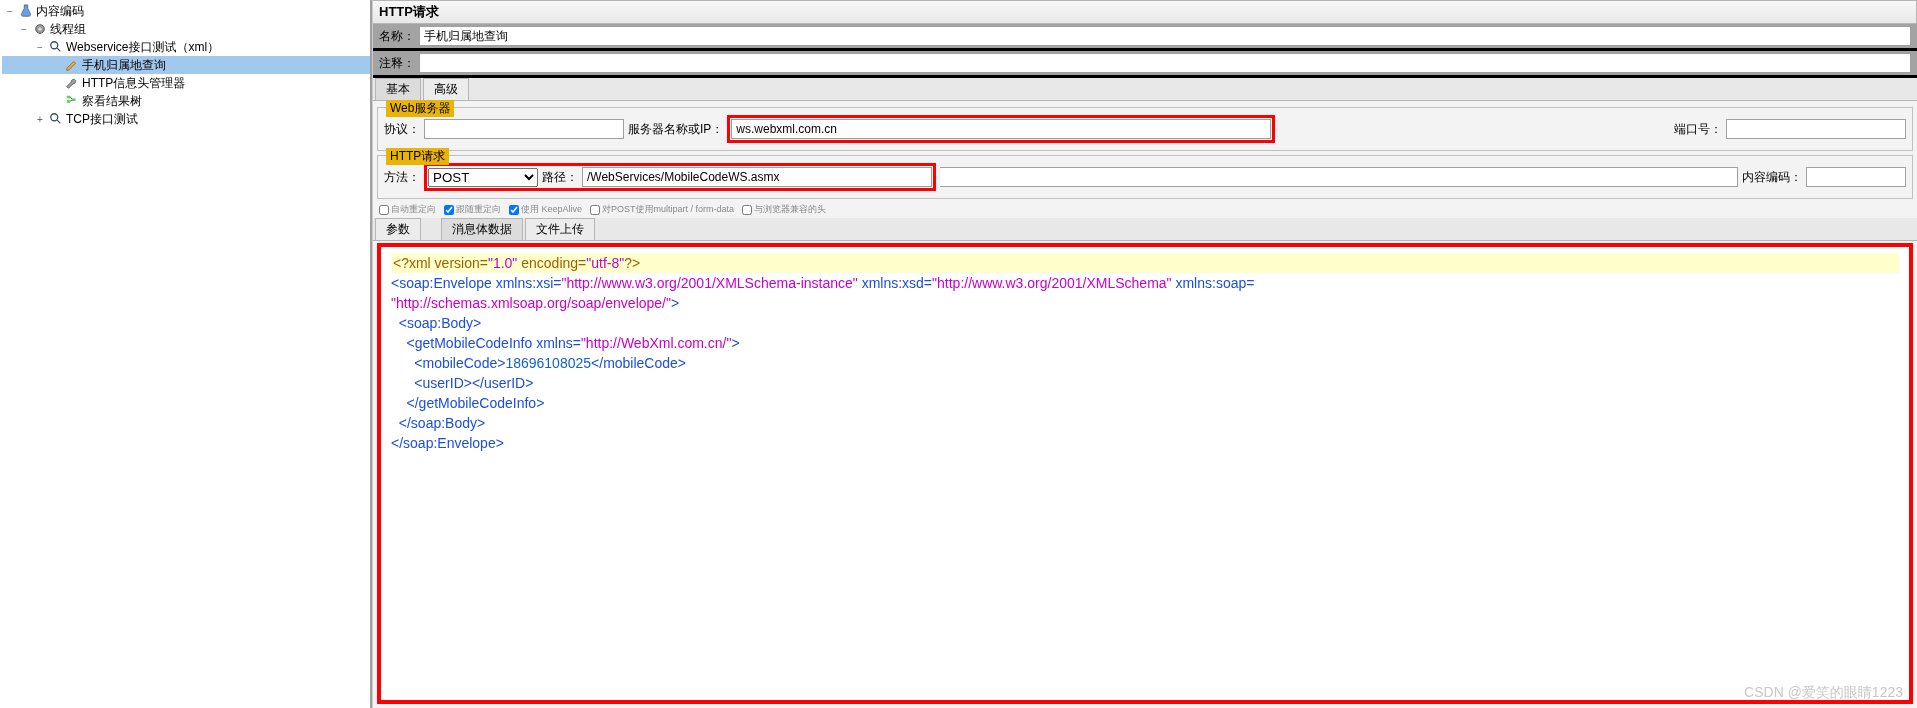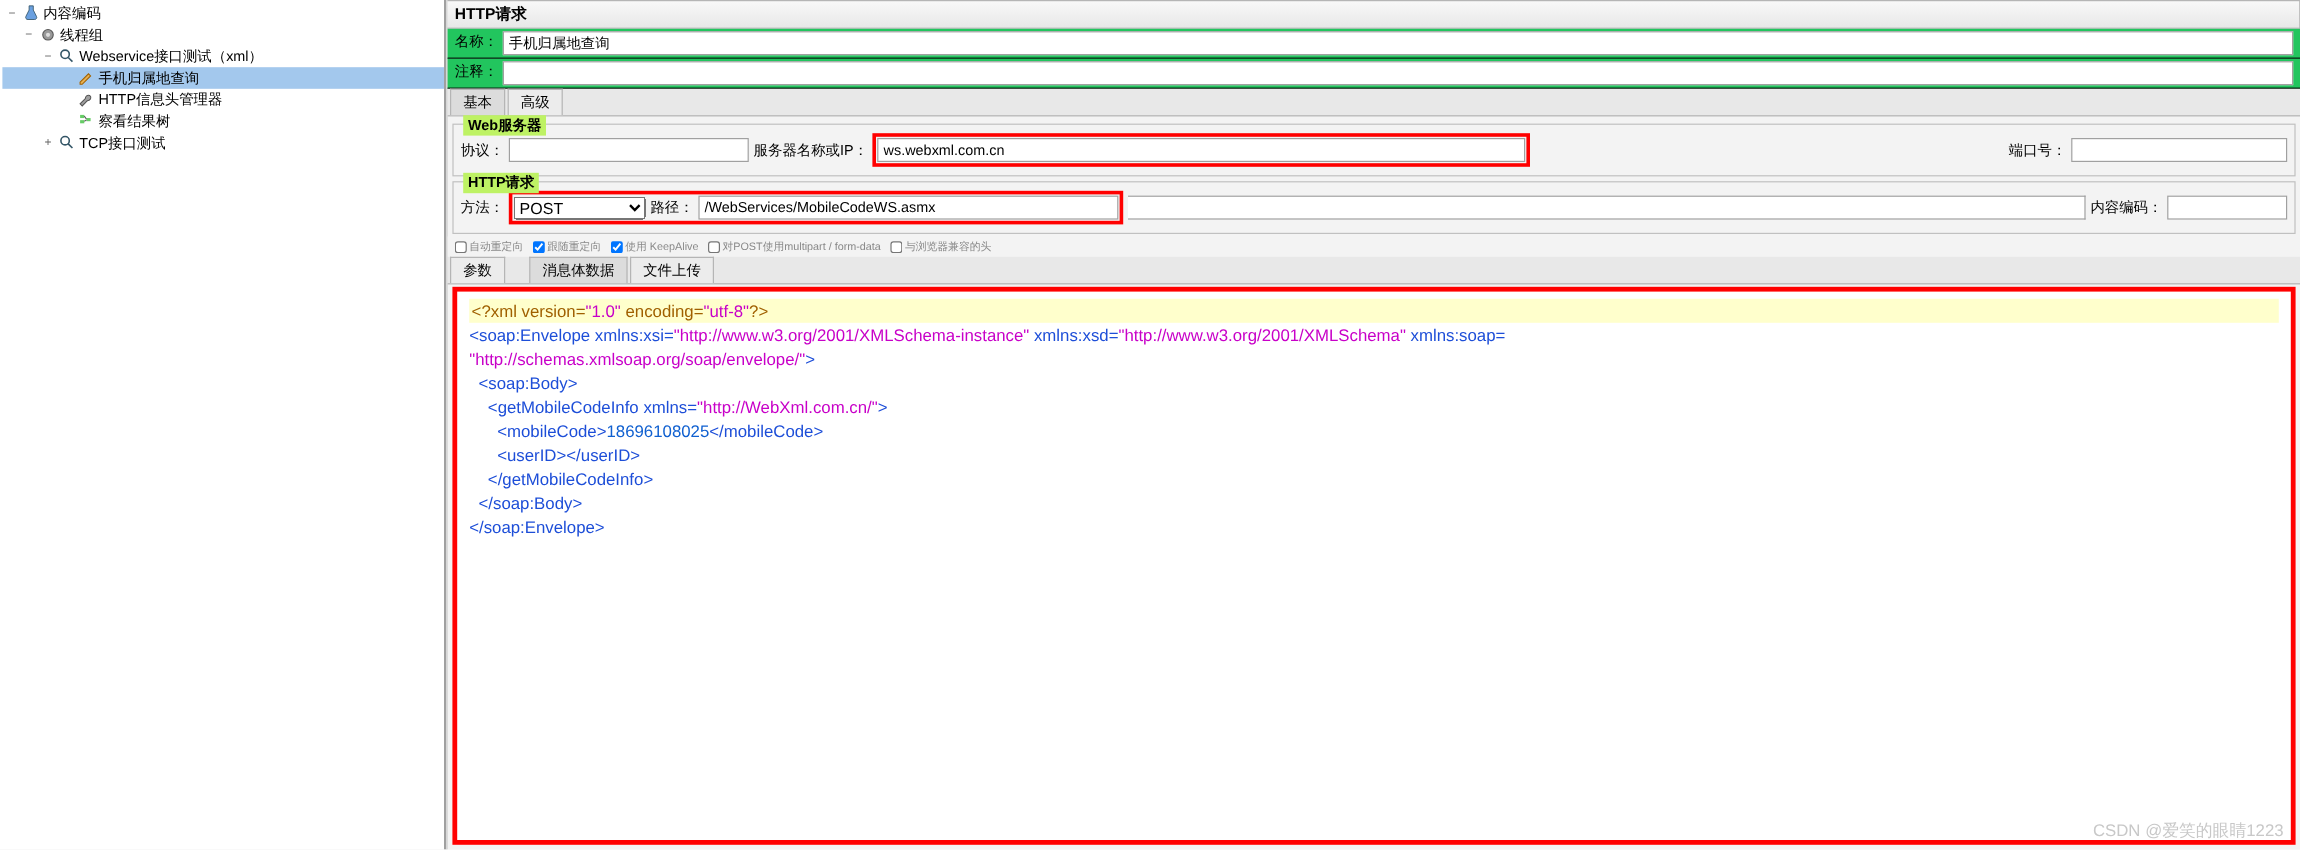"名称：" .form-row { align-items: none -> center; background: #22c55e -> #a3a3a3; border-bottom: 1px solid #000000 -> 3px solid #000000 }
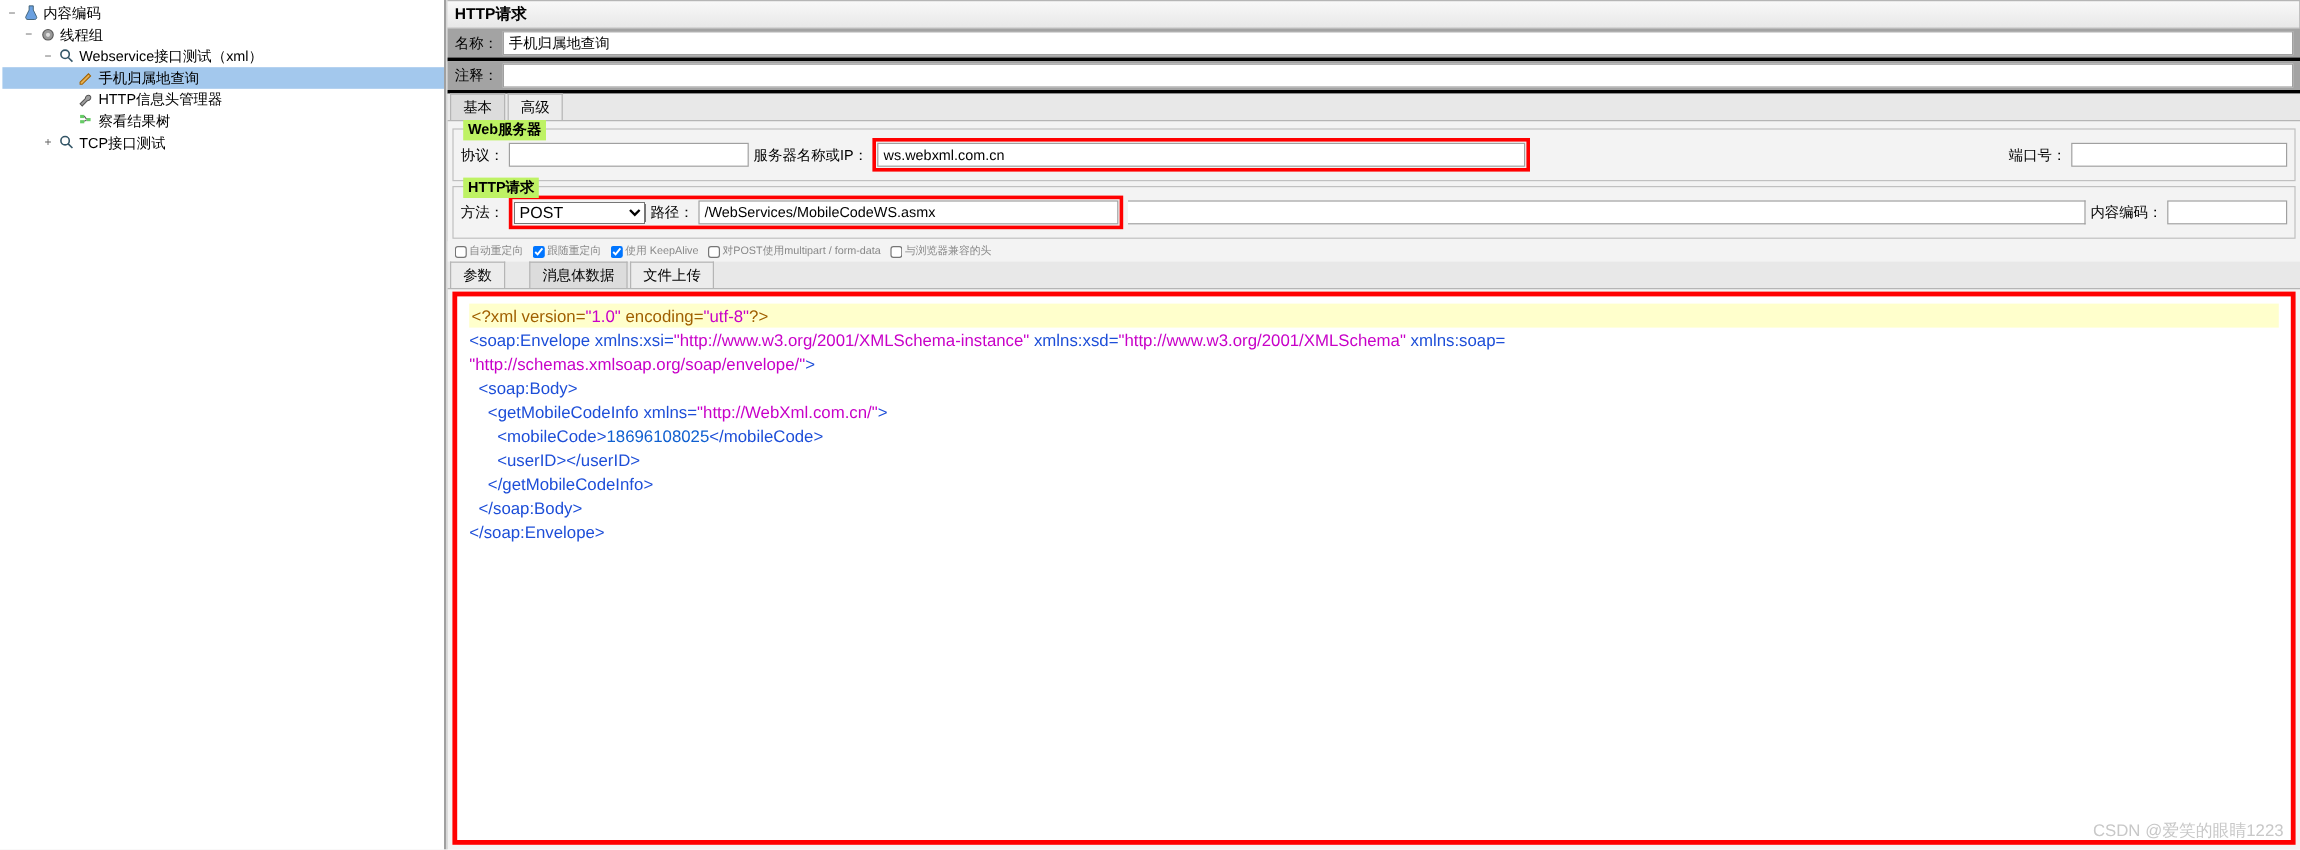"Web服务器" .group-box .legend { background: #bef264 -> #eab308; font-weight: bold -> normal }
